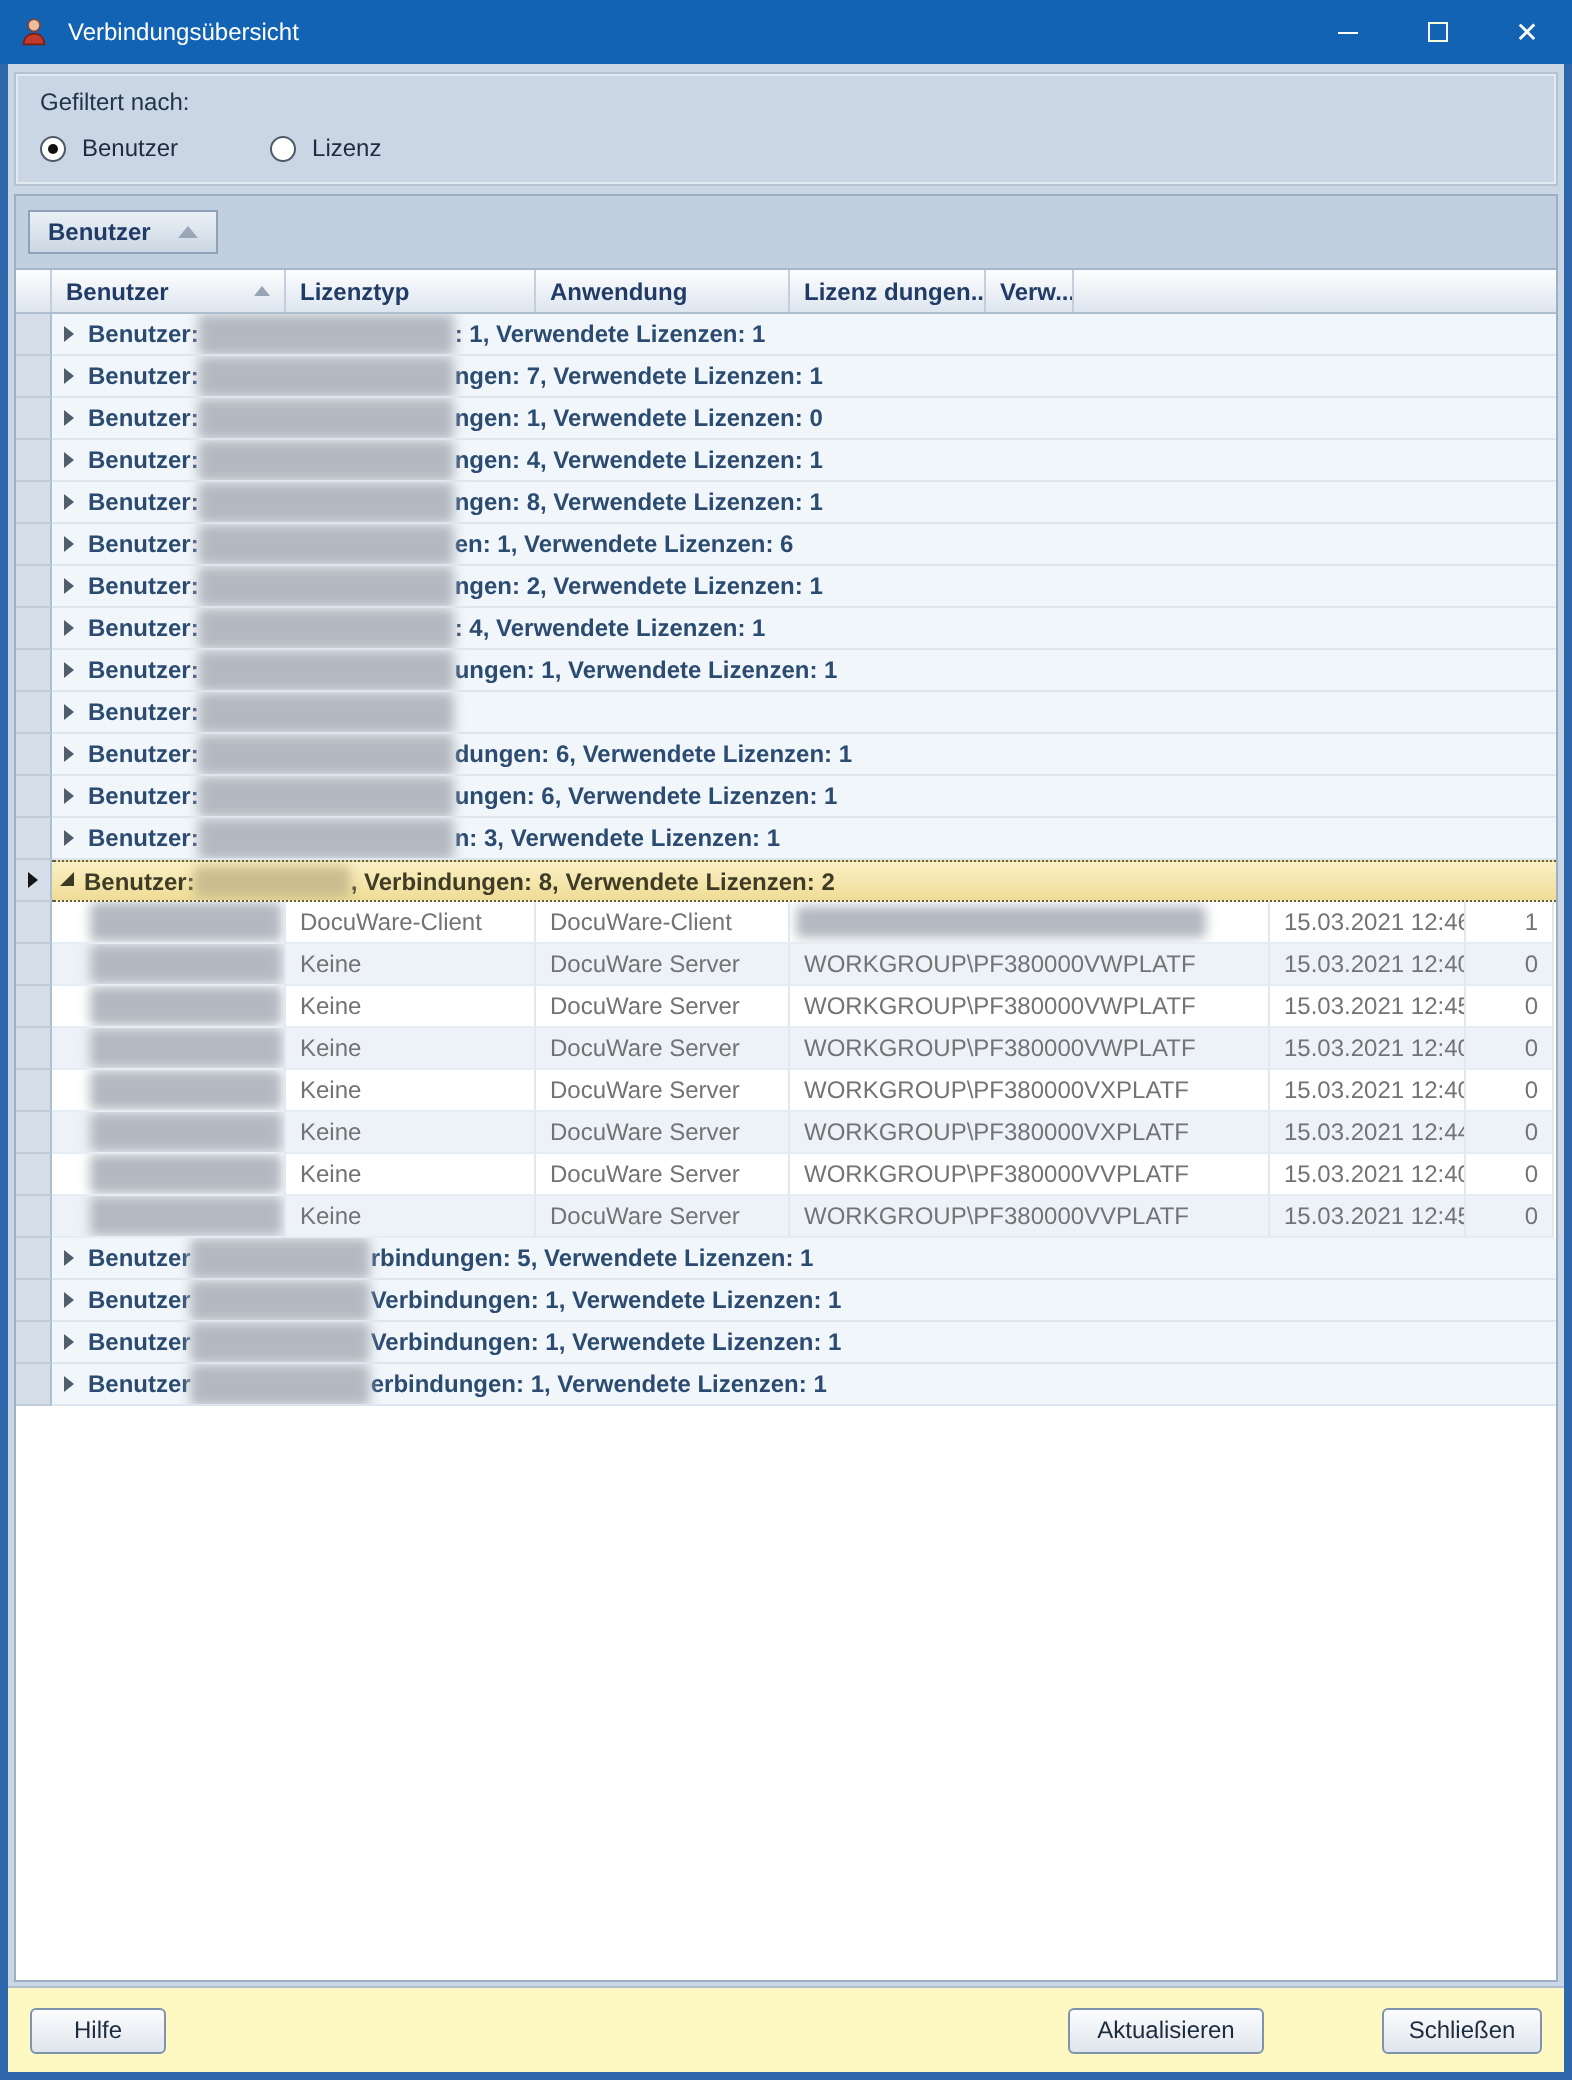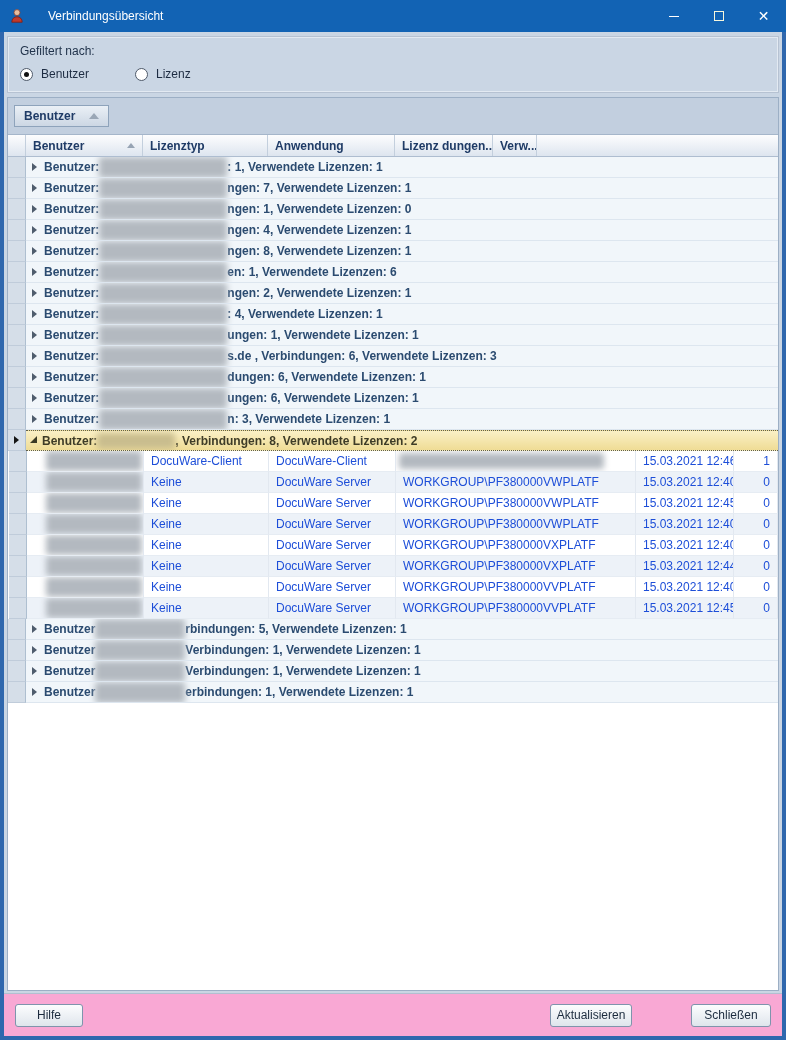"Verbindungsübersicht" .title-text { margin-left: 23px -> 9px }
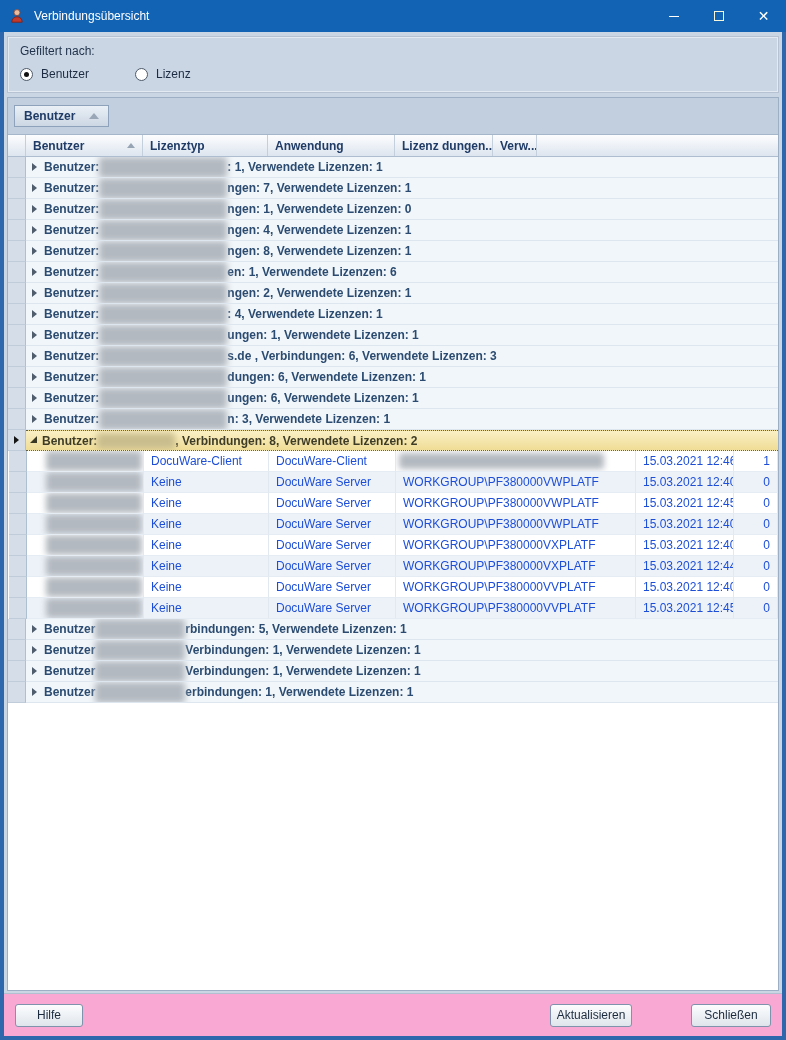"Benutzer:" .row { justify-content: flex-end -> none }
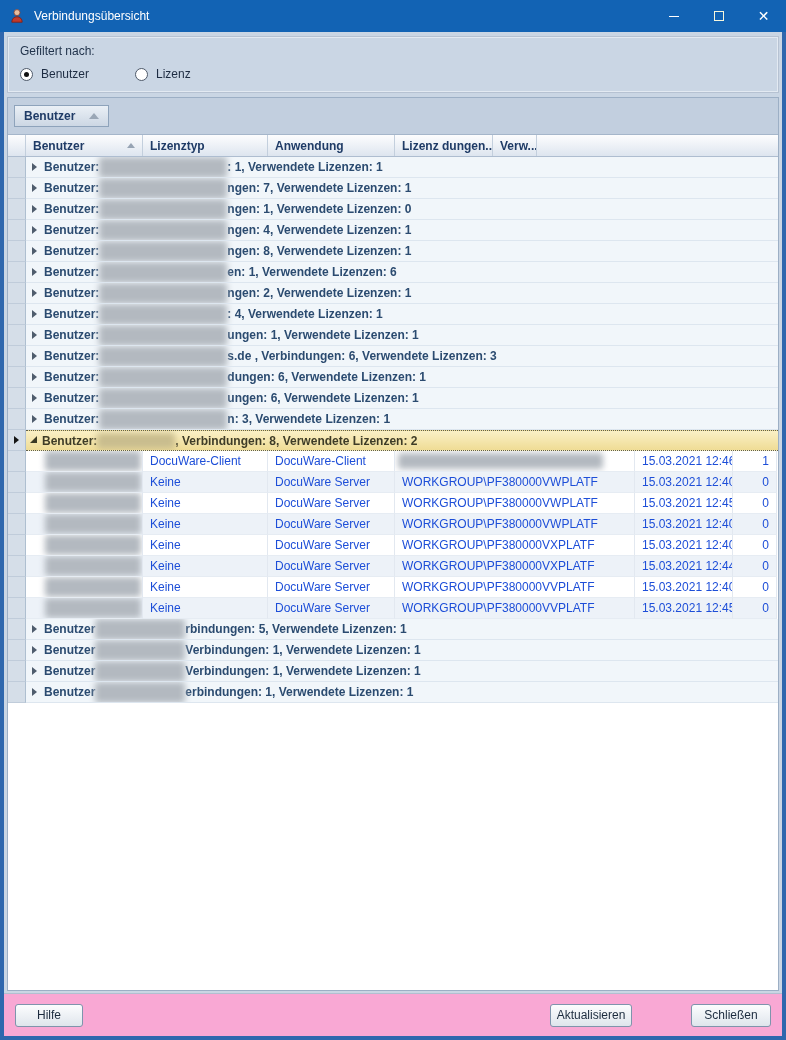"s.de , Verbindungen: 6, Verwendete" span { html: <span>s.de , Verbindungen: 6, Verwendete Lizenzen: 3</span> -> none }
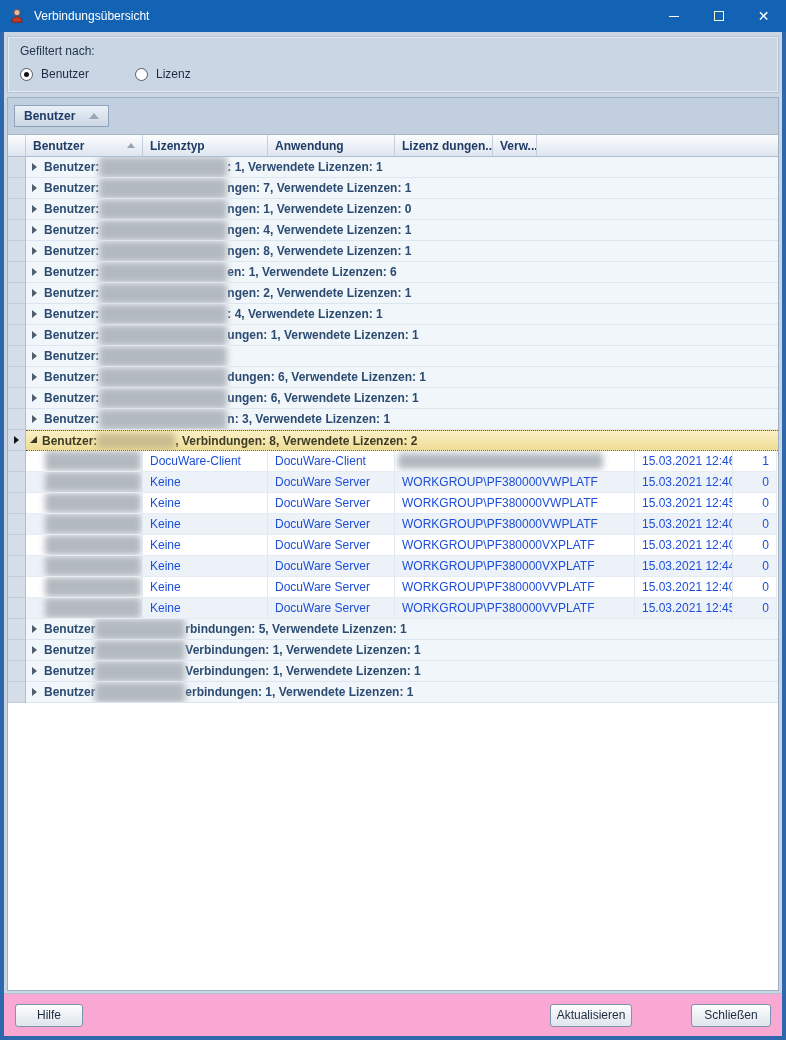"DocuWare-Client" .cell { color: #1d4ed8 -> #737373 }
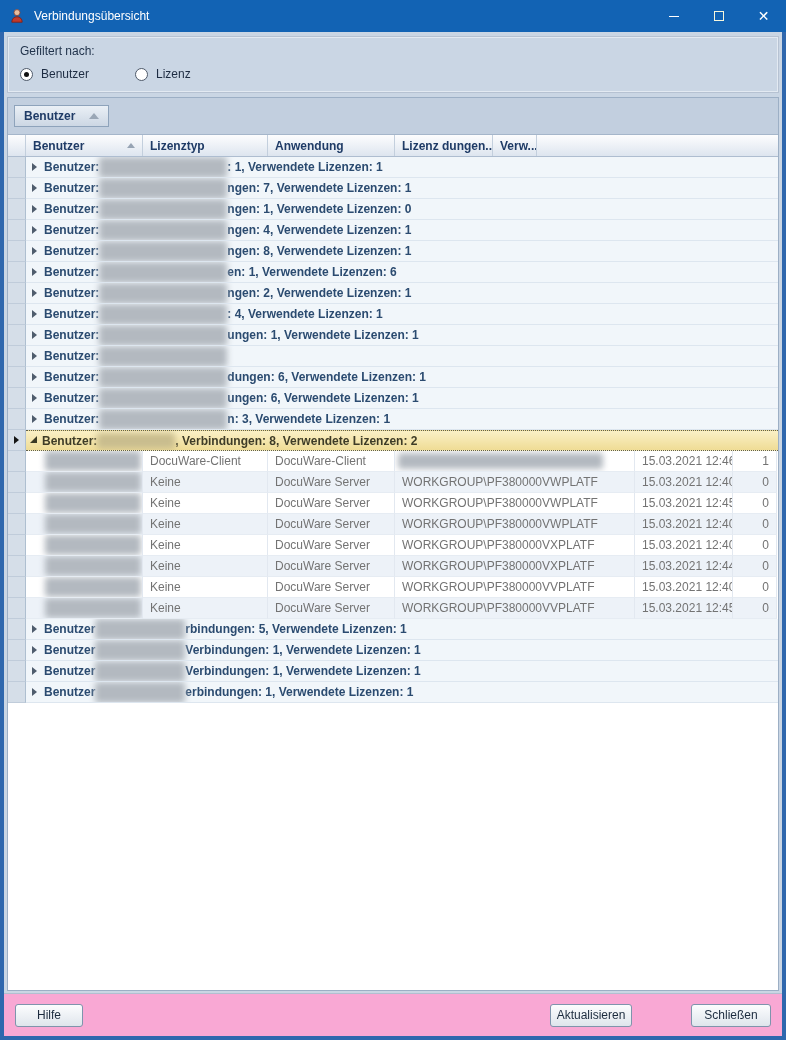"Hilfe" .footer { background: #f9a8d4 -> #fef9c3 }
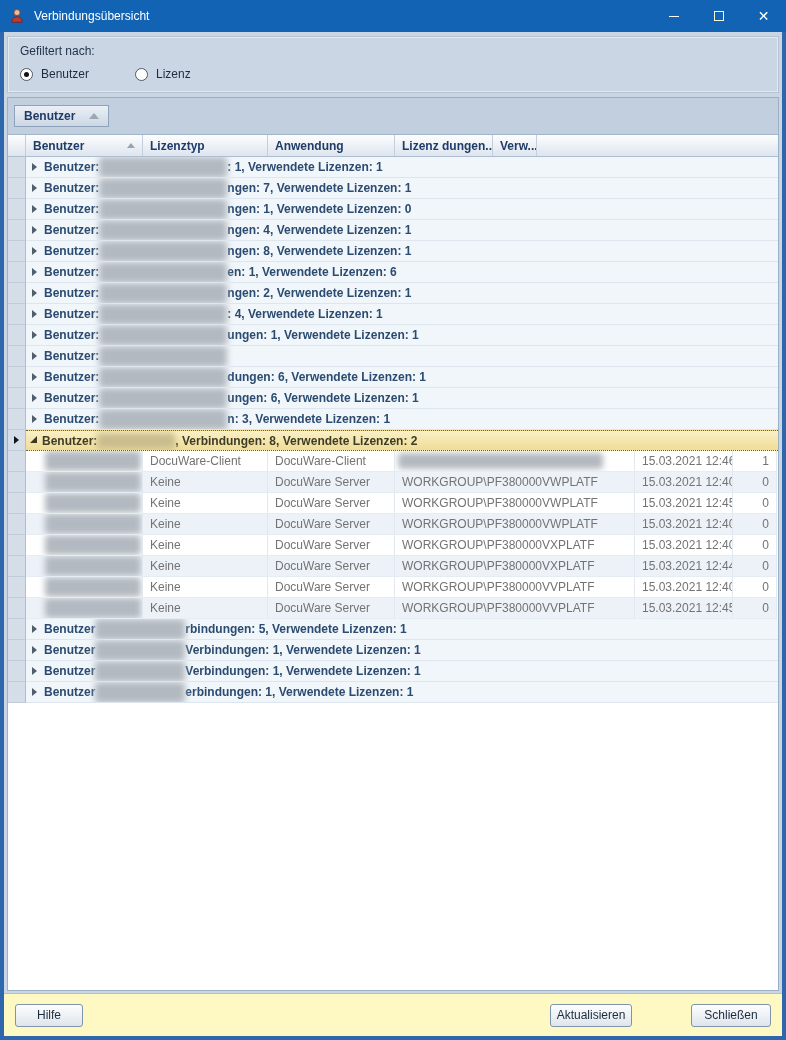"Aktualisieren" .btn-akt { width: 82px -> 98px }
